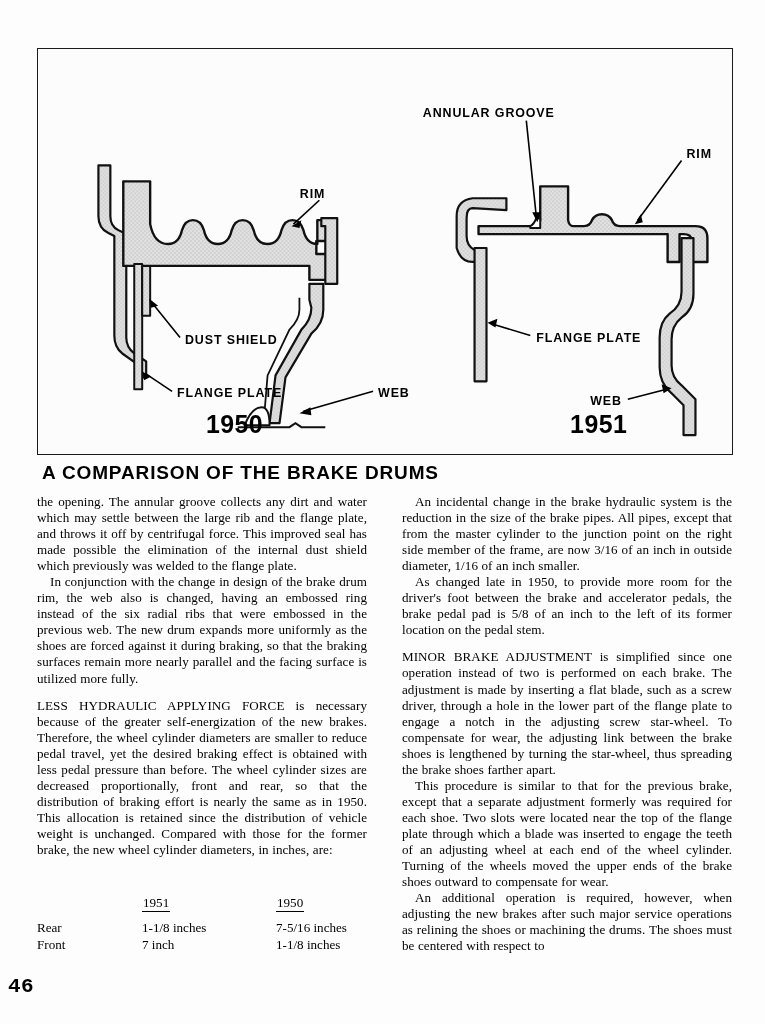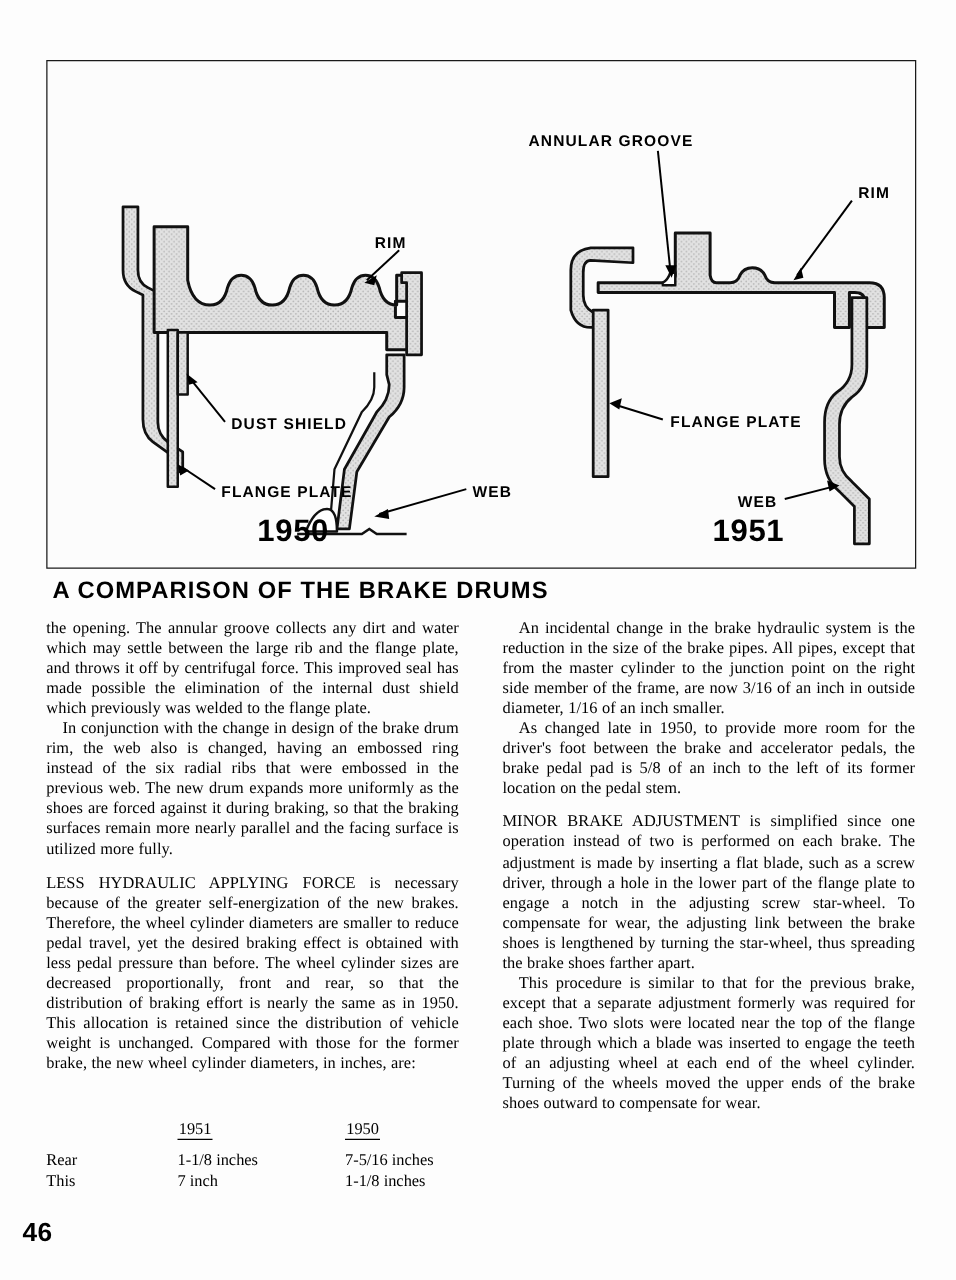"An additional operation is required," p.para { html: none -> <p>An additional operation is required, however, when adjusting the new brakes after such major service operations as relining the shoes or machining the drums. The shoes must be centered with respect to</p> }
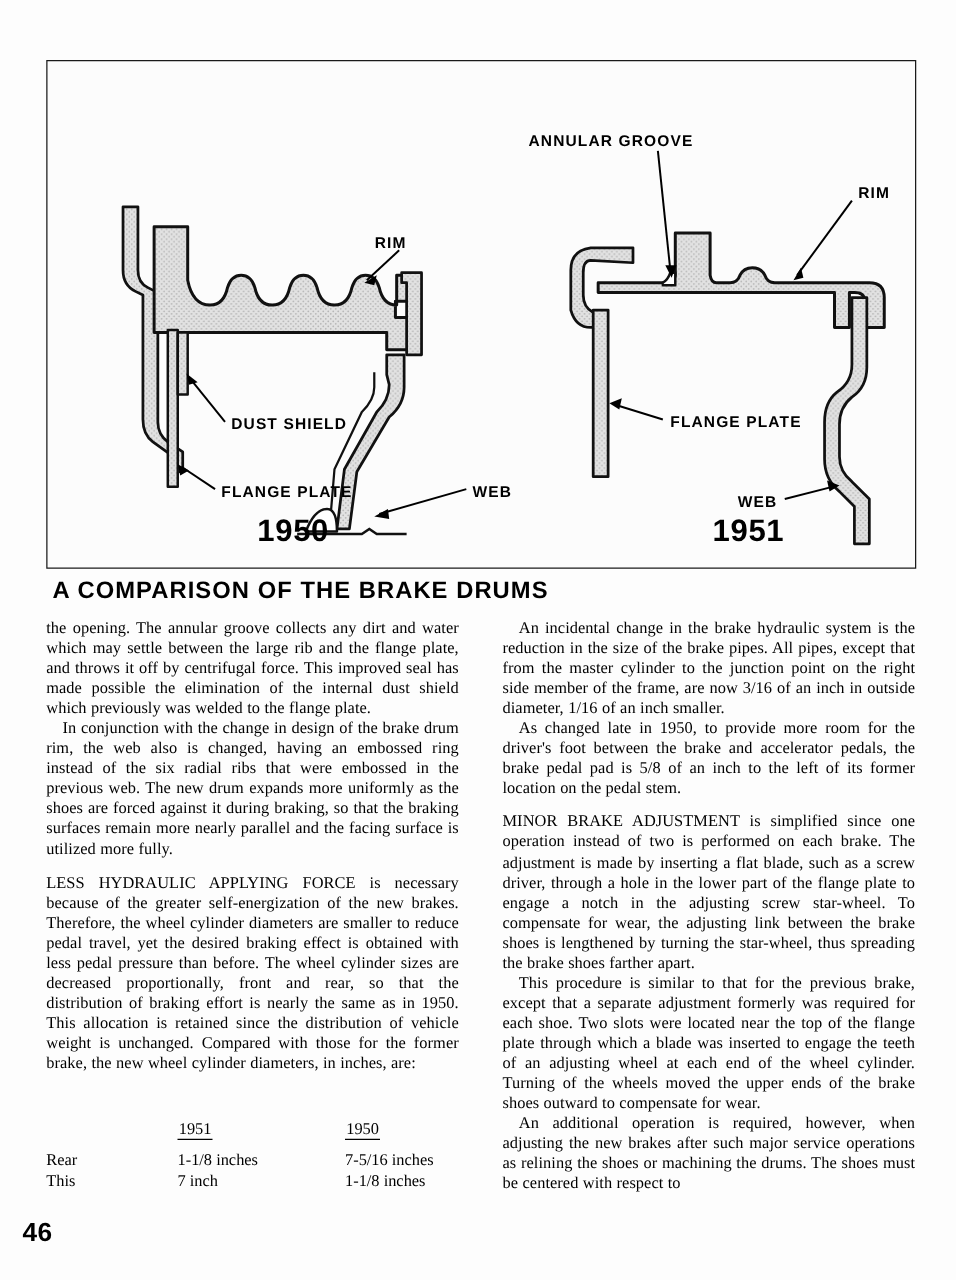"This" td.c-label { text: This -> Front }
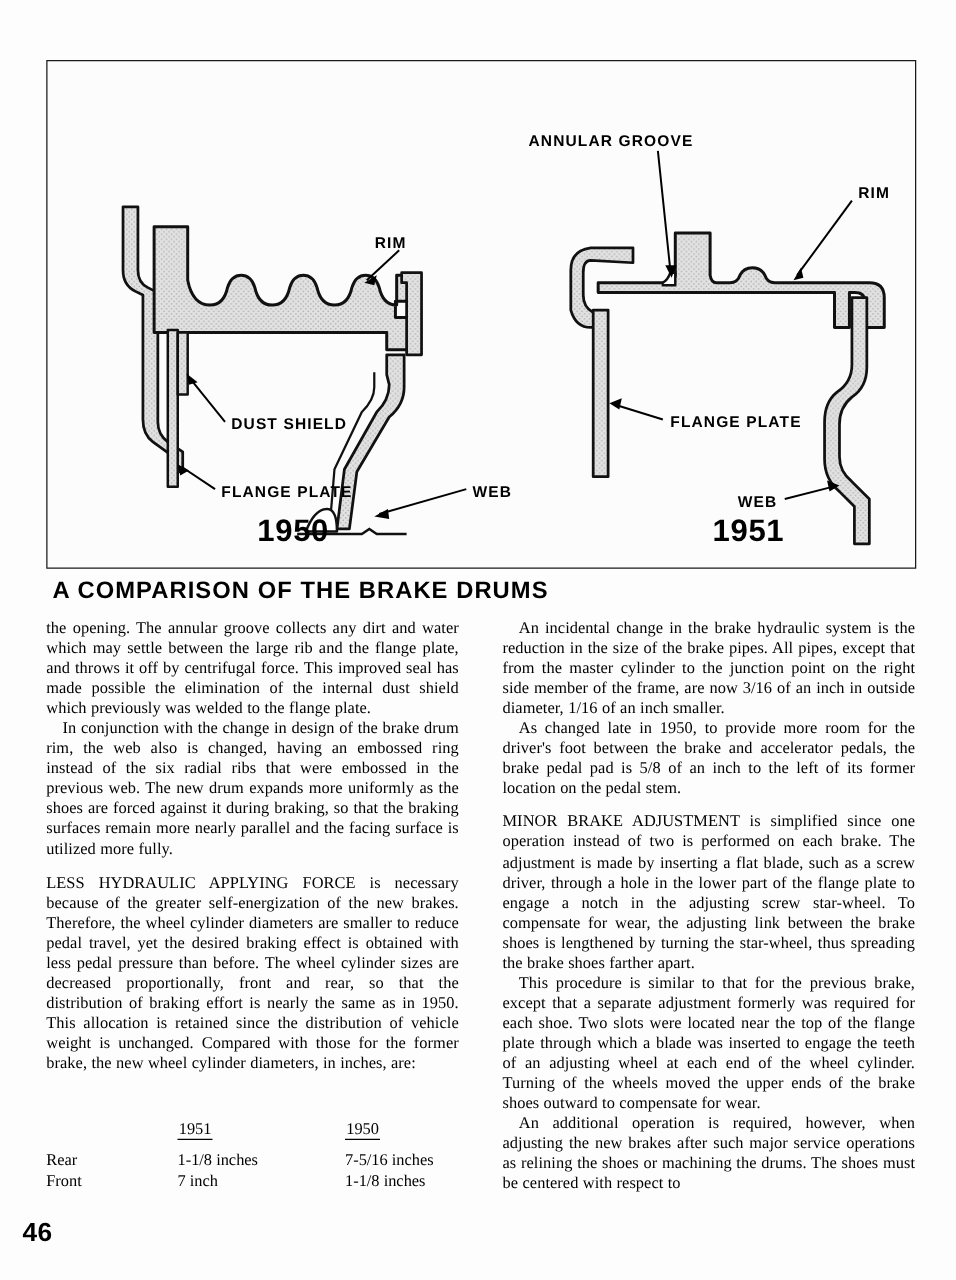"46" .page-number { font-family: Liberation Sans, sans-serif -> Liberation Mono, monospace; left: 18px -> 8px }
